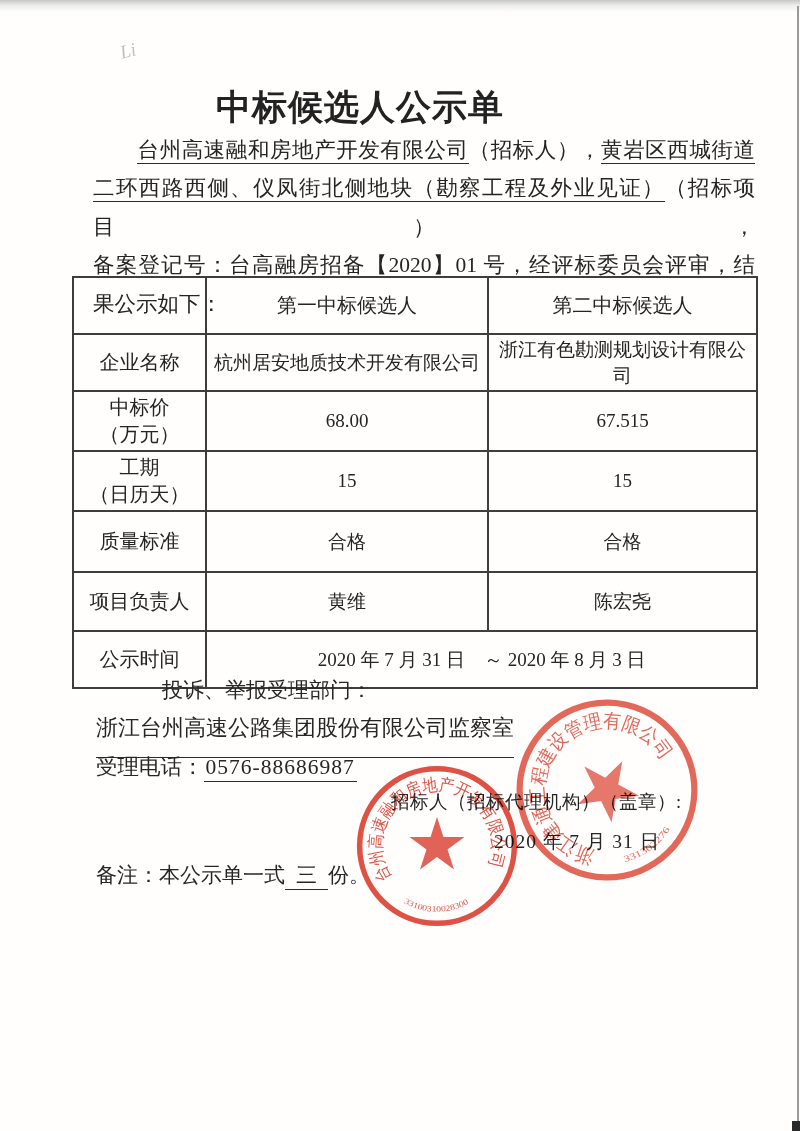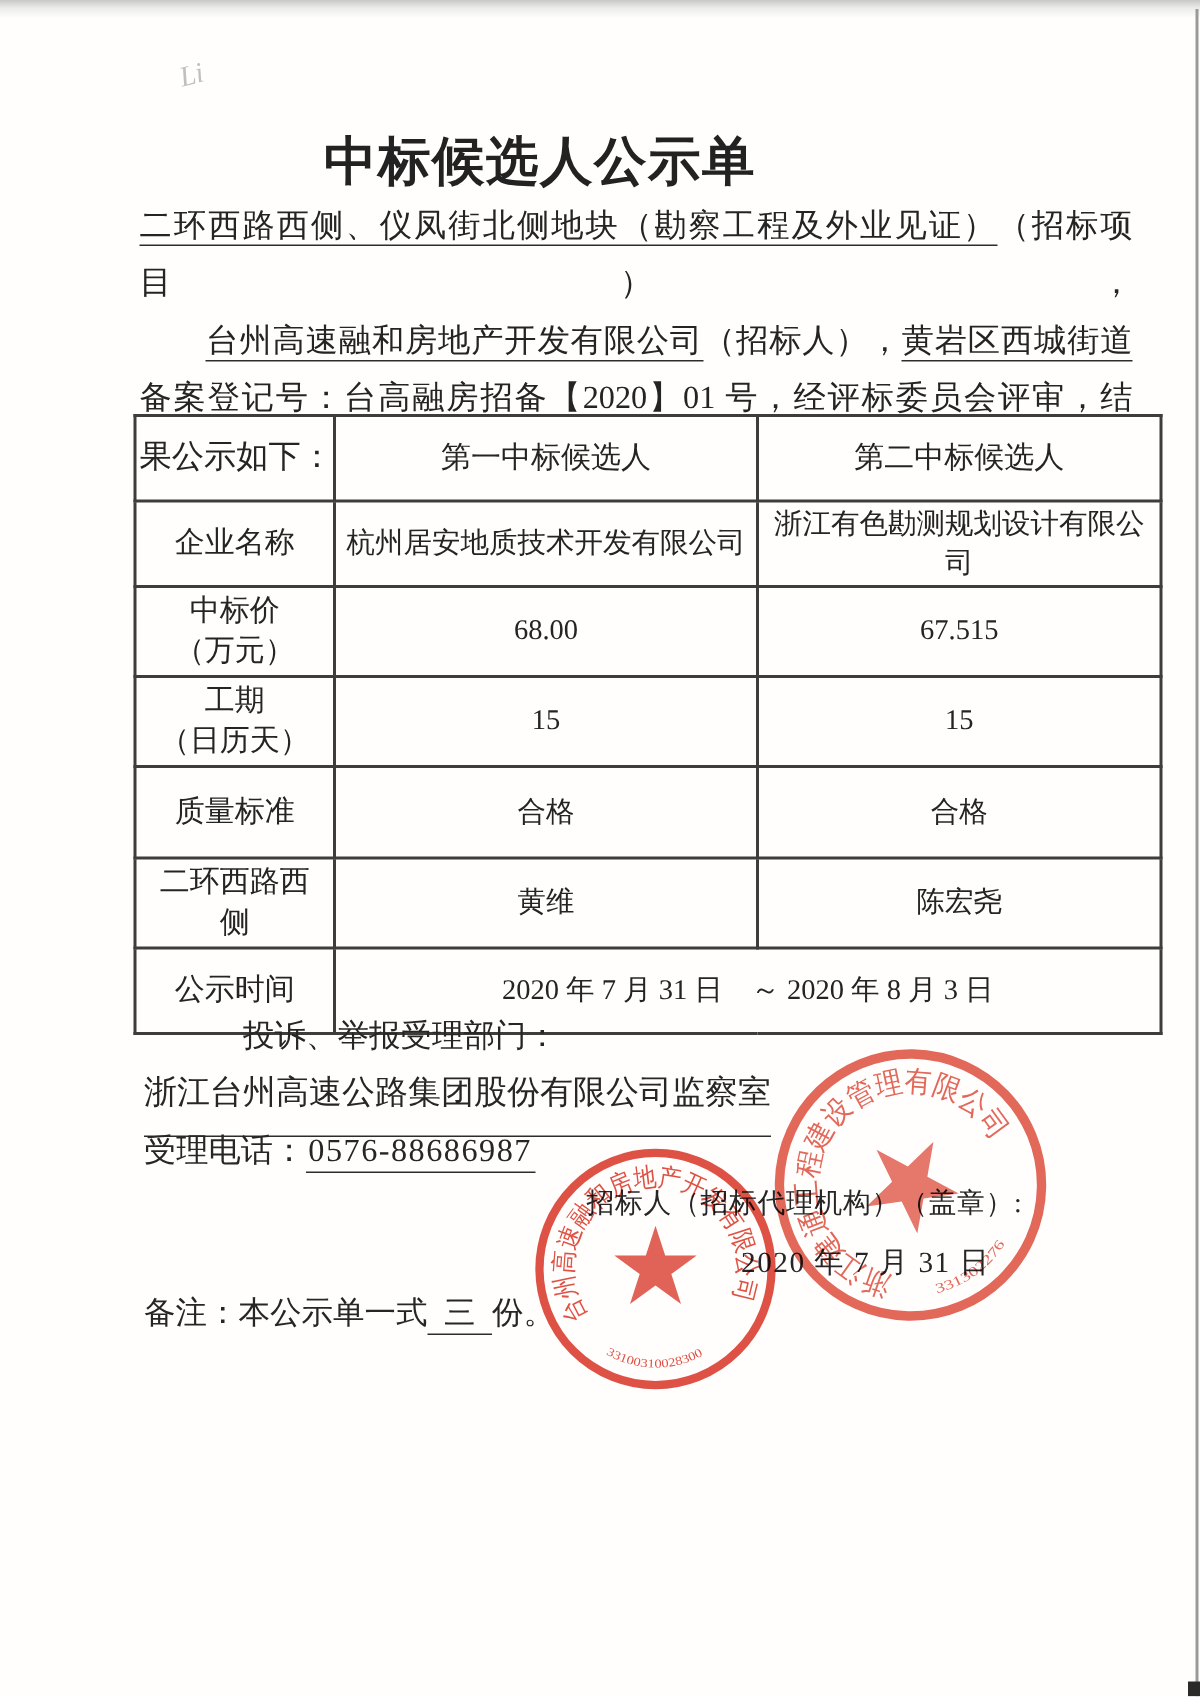"二环西路西侧、仪凤街北侧地块（勘察工程及外业见证）（招标项目），" div.line { order: before "台州高速融和房地产开发有限公司（招标人），黄岩区西城街道" -> after "台州高速融和房地产开发有限公司（招标人），黄岩区西城街道" }
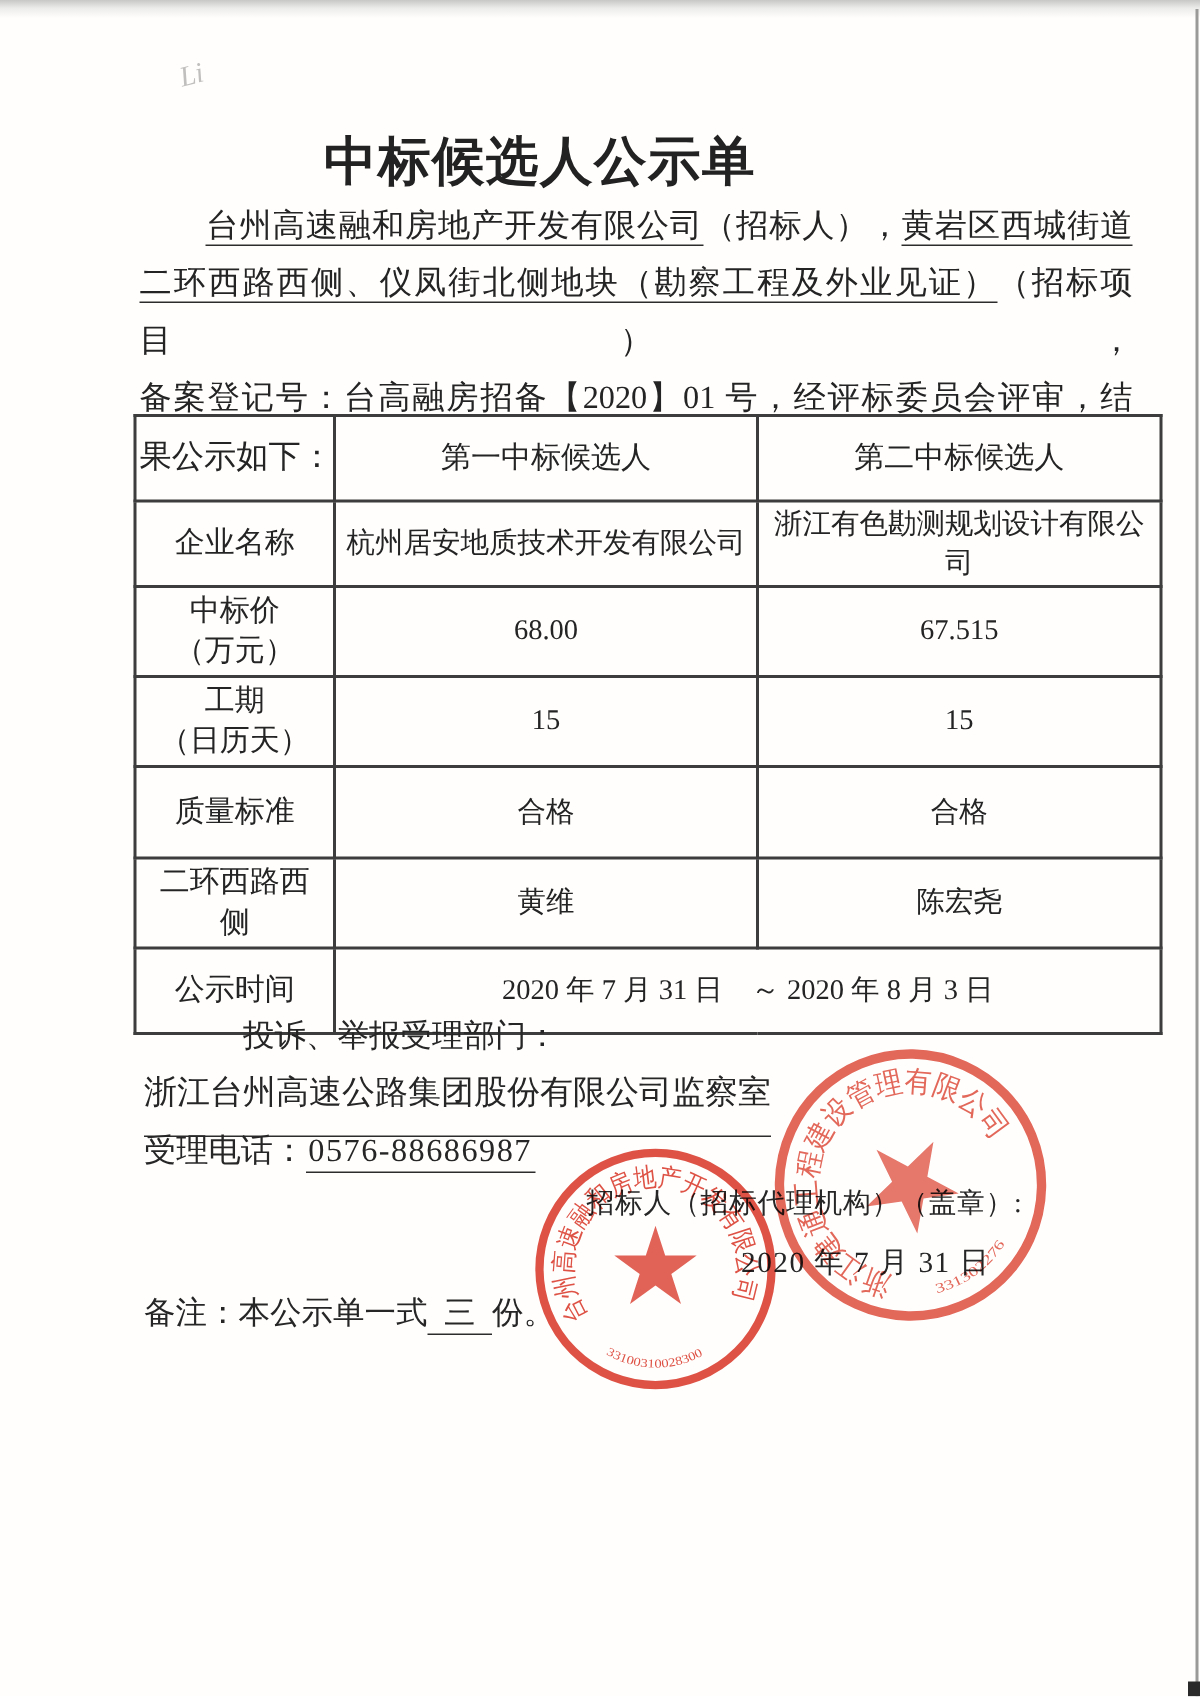"第一中标候选人" table.bid { left: 89px -> 72px }
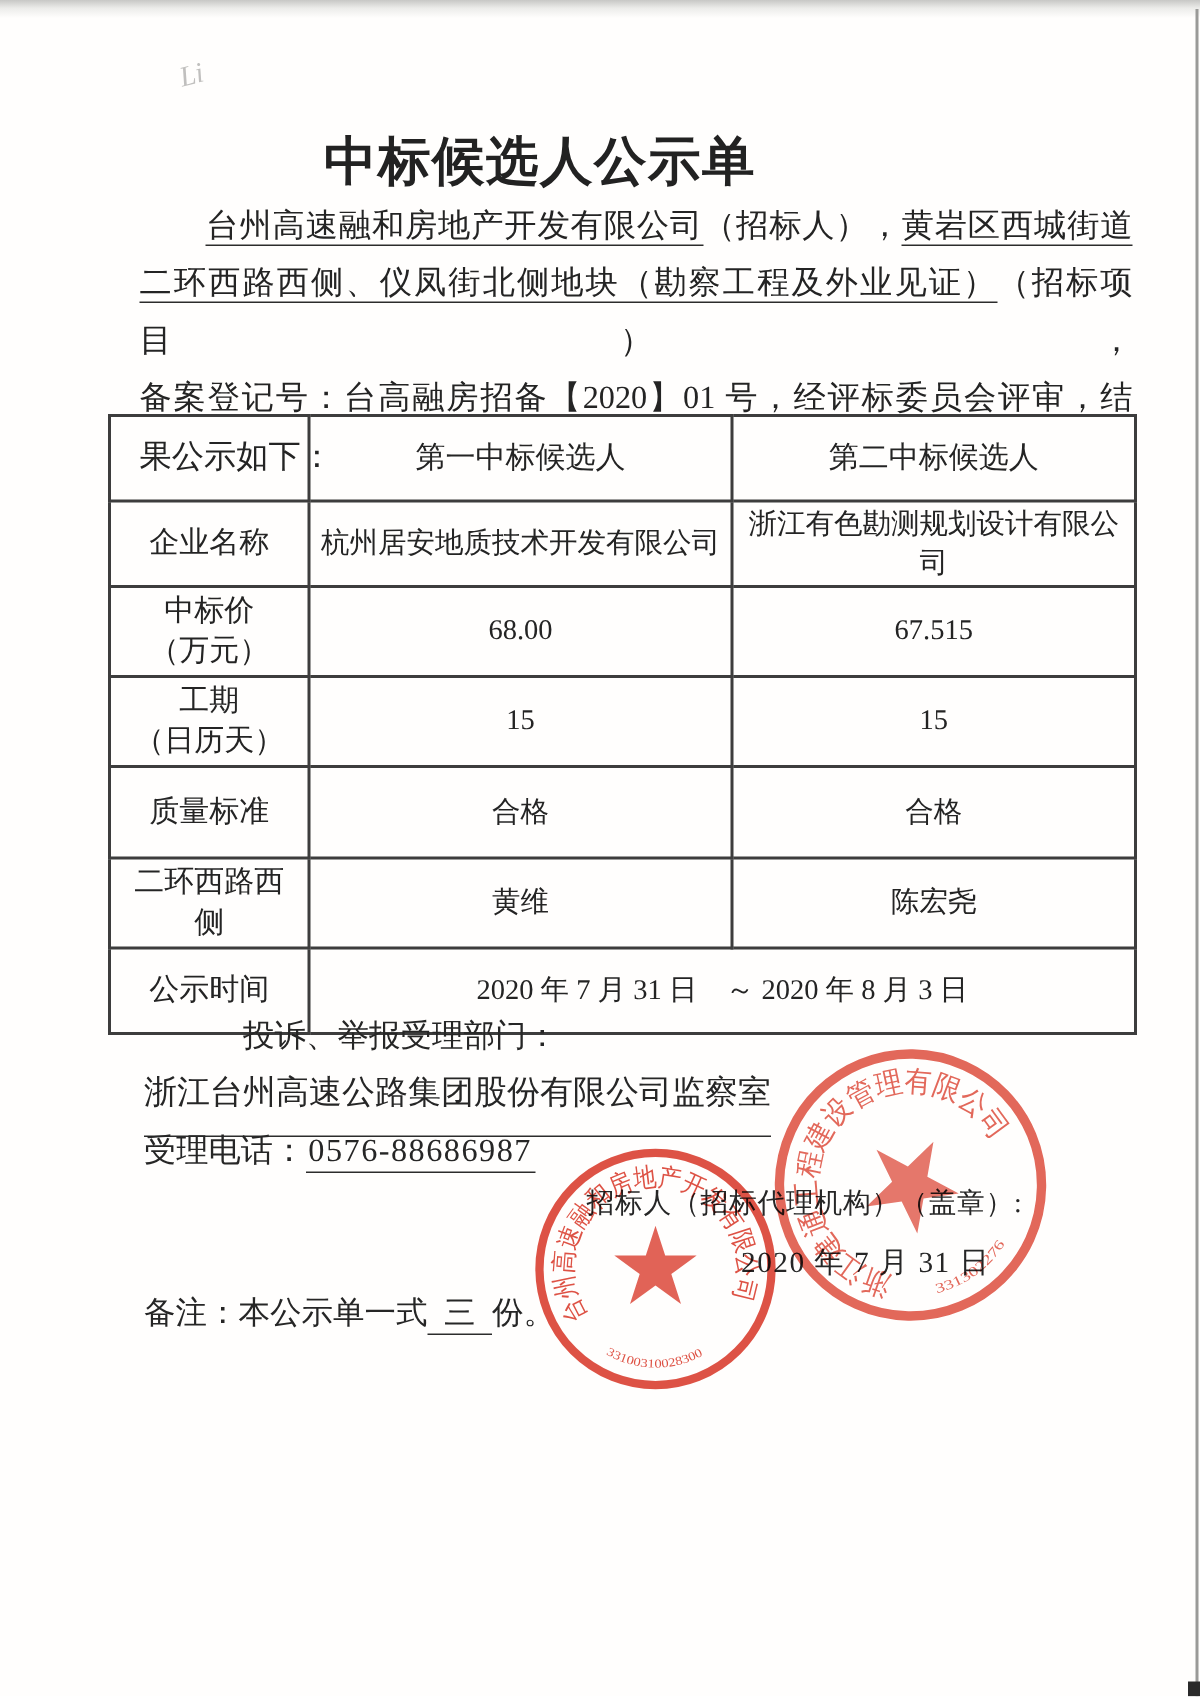"二环西路西侧" td { text: 二环西路西侧 -> 项目负责人 }
